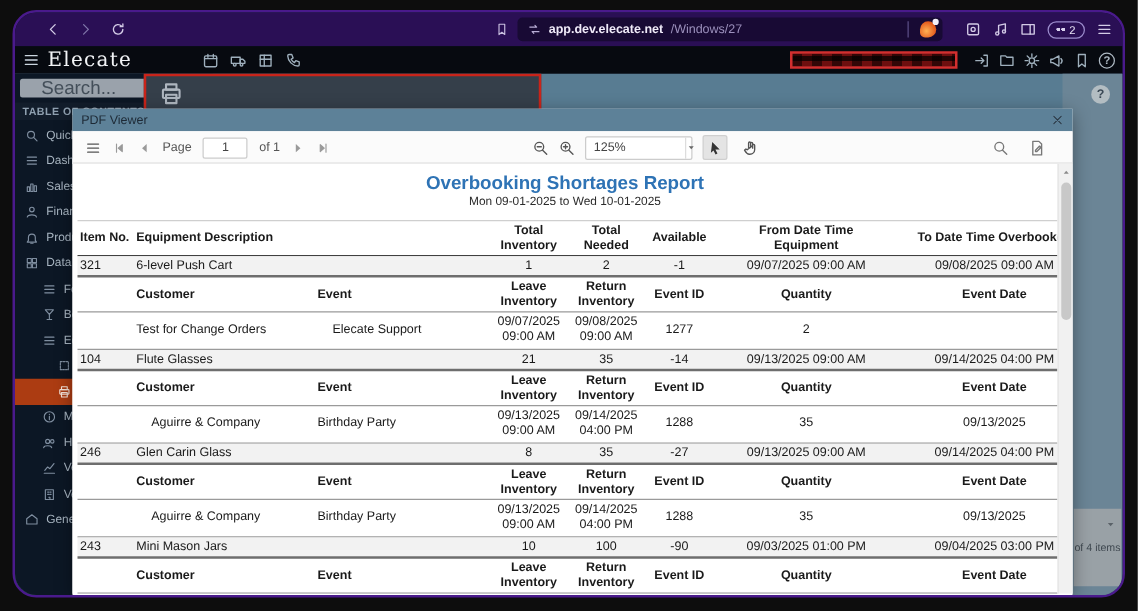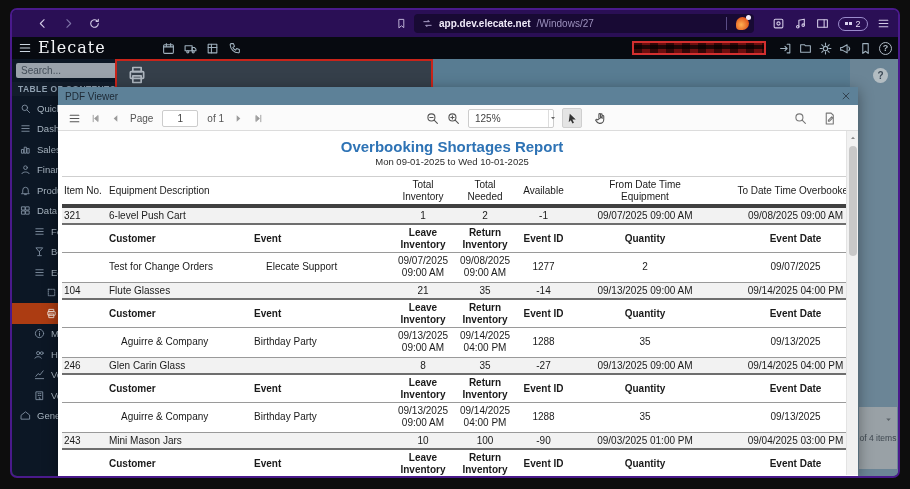"app.dev.elecate.net" .window { border-radius: 7px -> 19px }
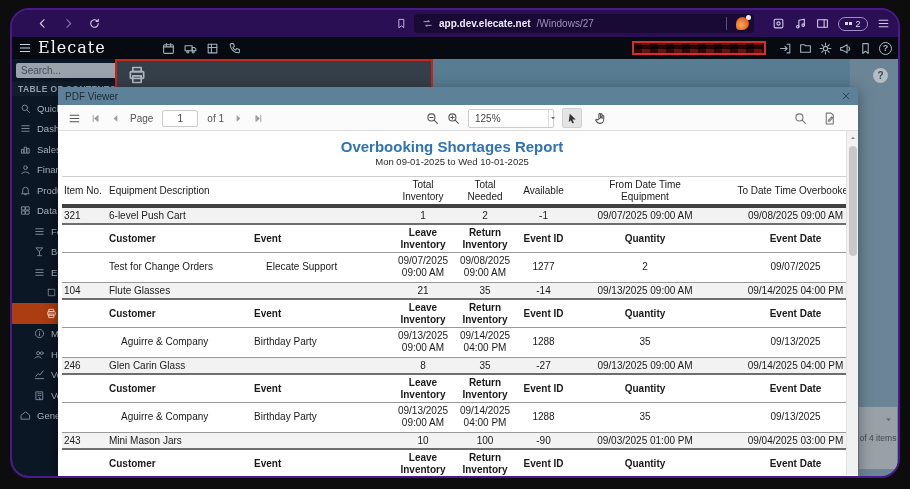"Search..." .sb-search { font-size: 10px -> 15px; padding: 0 5px -> 0 17px }
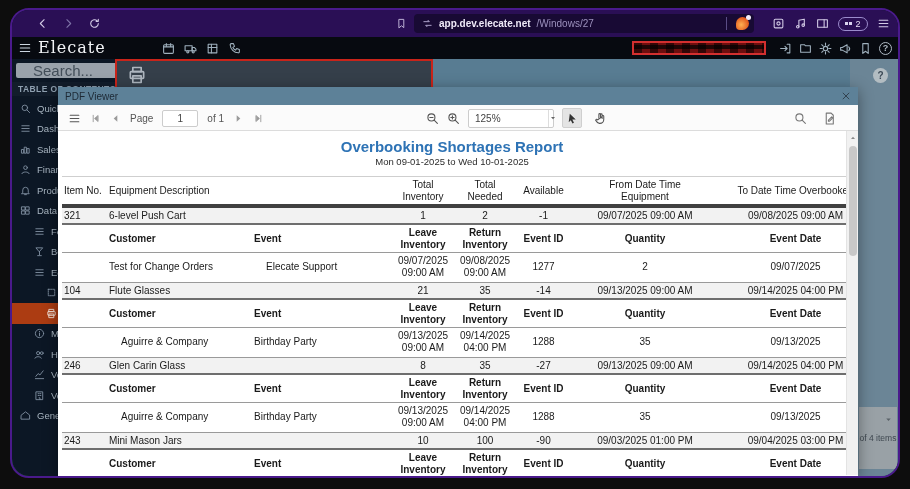"Item No." .rt-header { border-bottom: 4px solid #404040 -> 1px solid #404040; font-weight: normal -> bold }
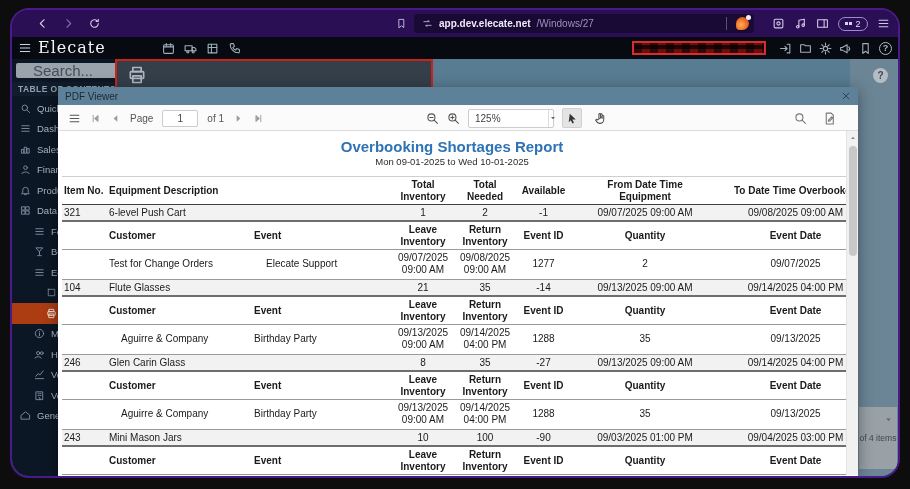"09/07/2025" div.c { html: <div>09/07/2025</div> -> none }
